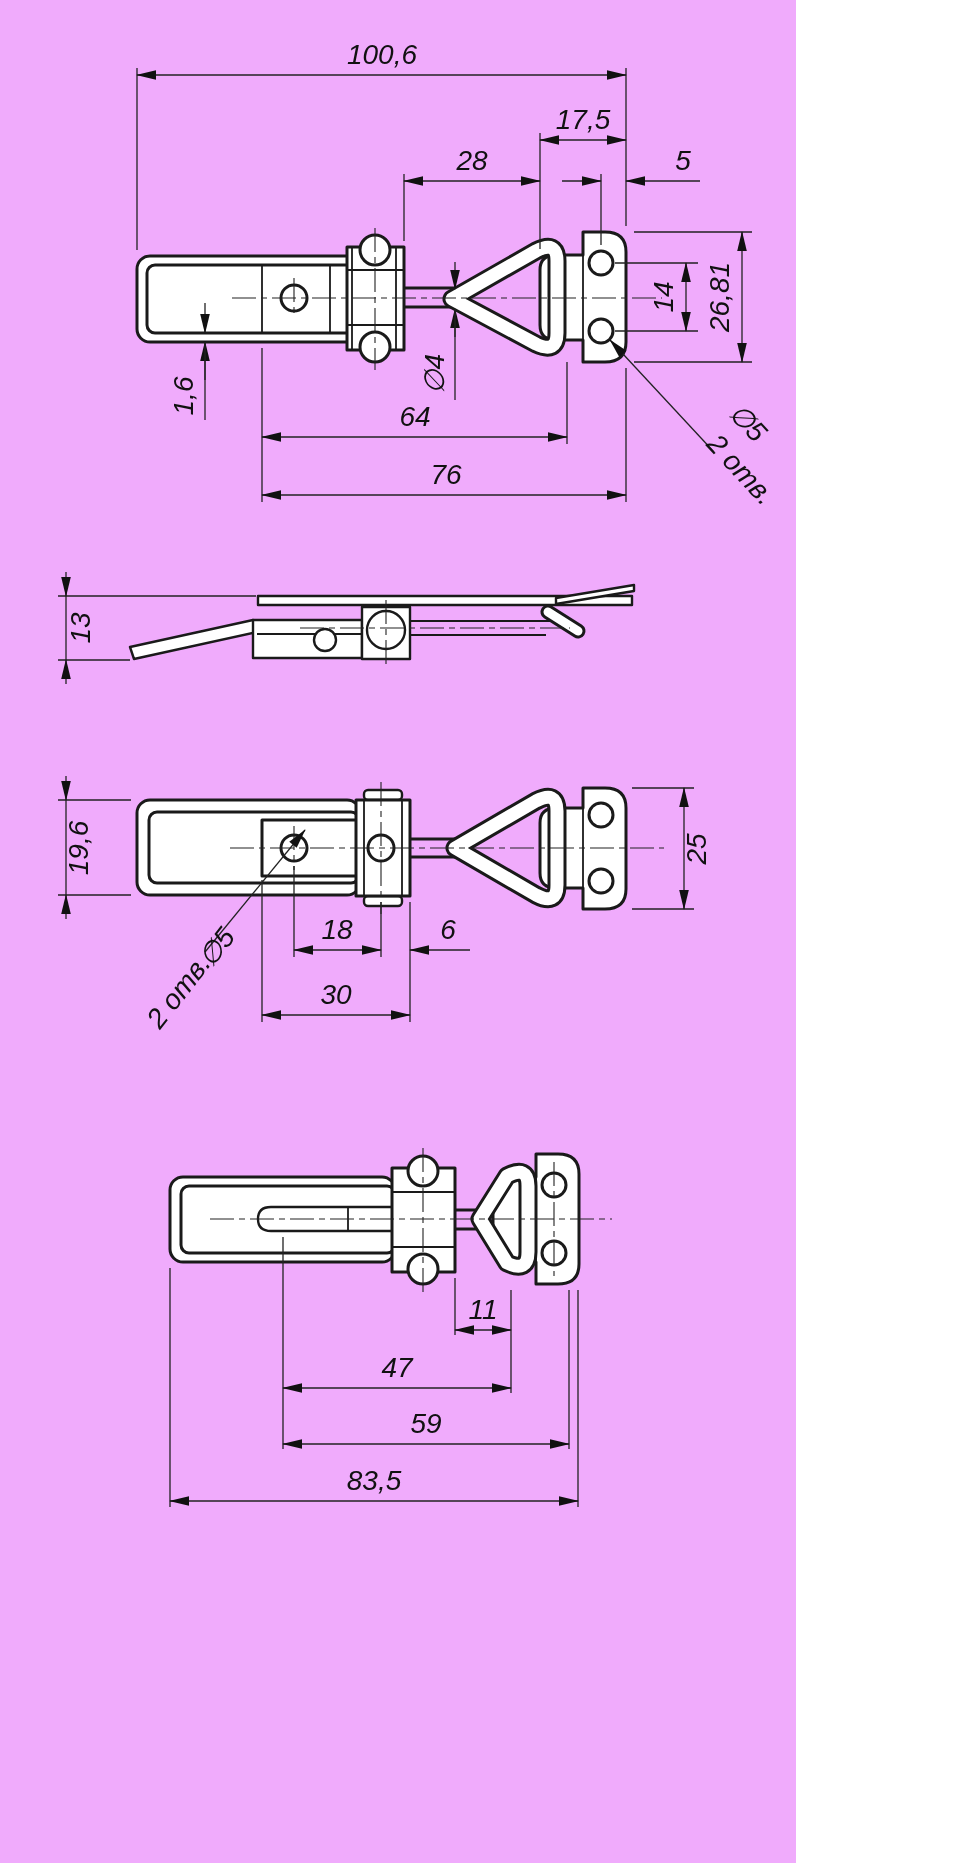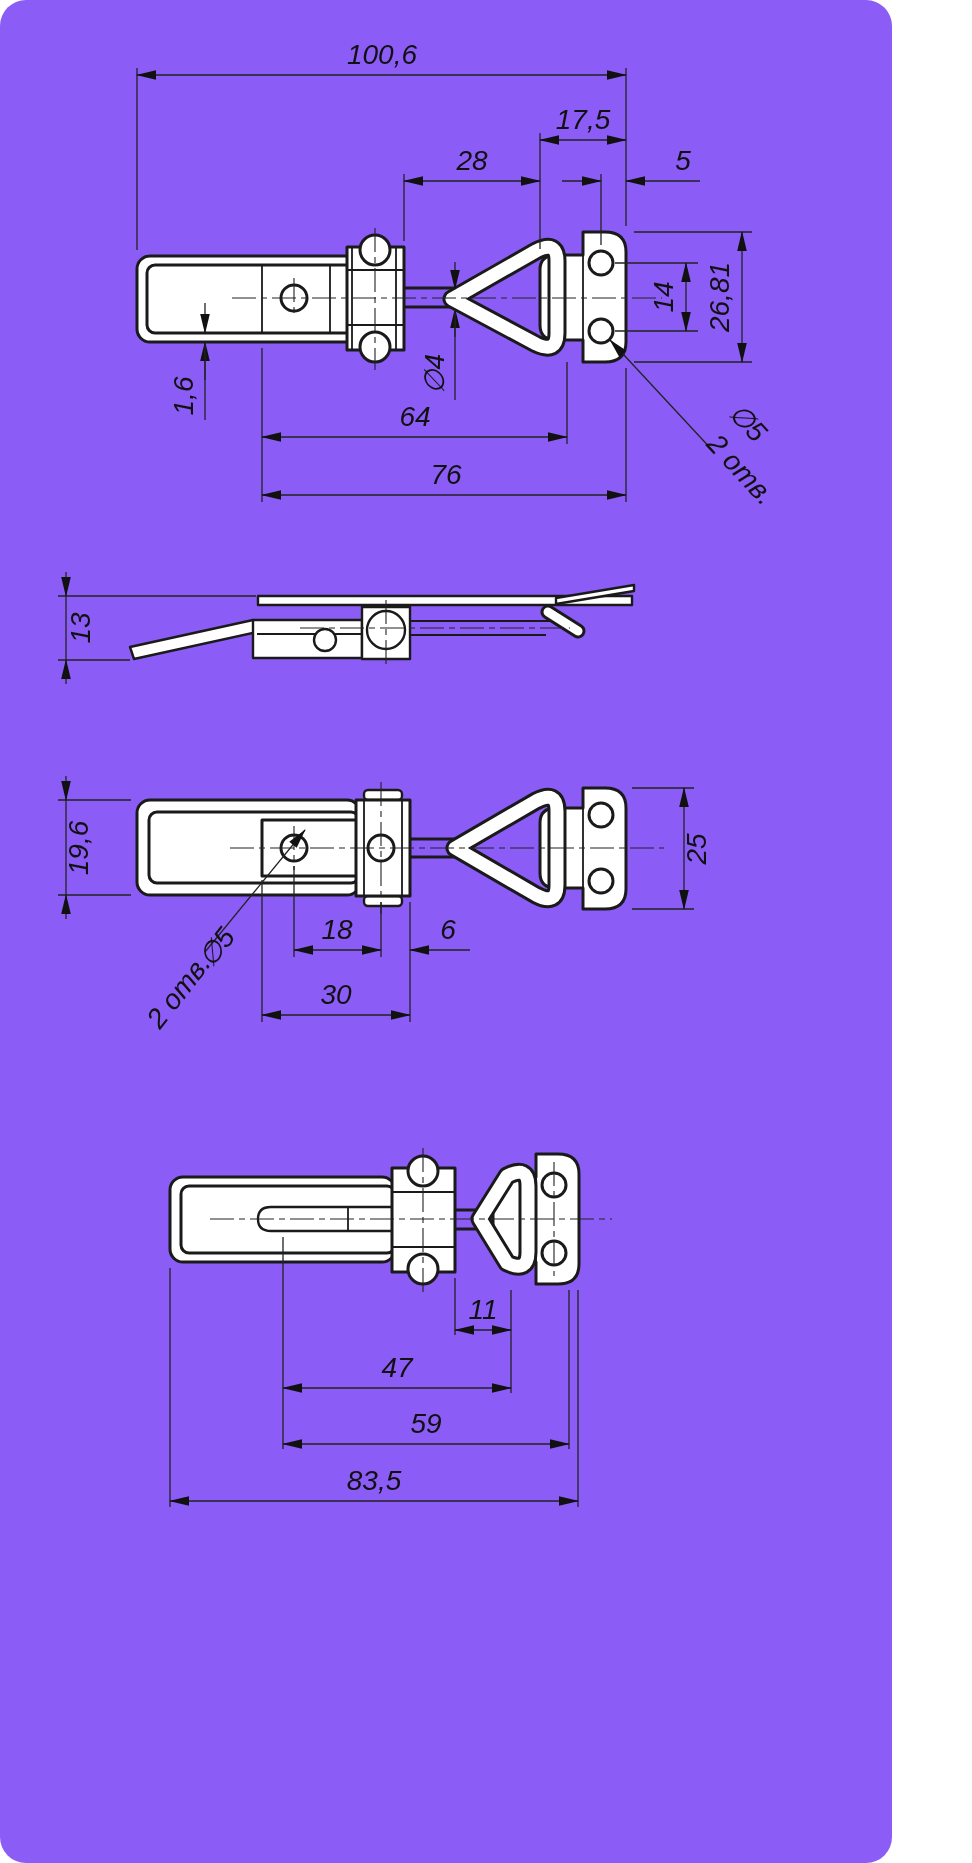"100,6" .sheet { background: #8b5cf6 -> #f0abfc; border-radius: 26px -> none; width: 892px -> 796px }
